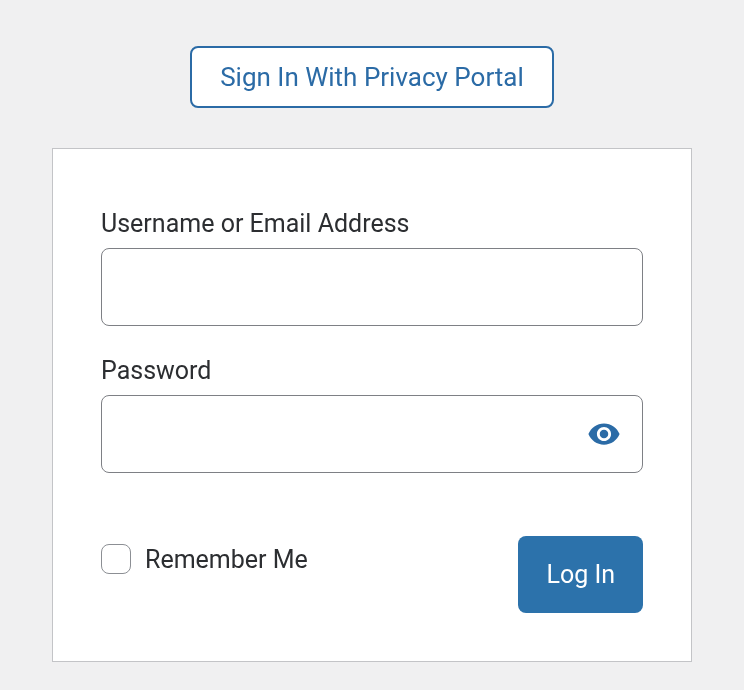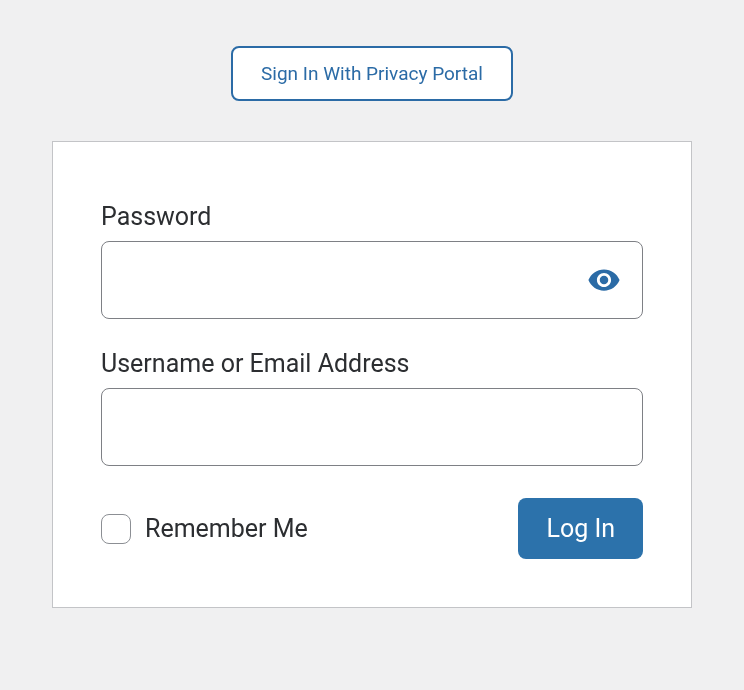"Sign In With Privacy Portal" .sso-button { font-size: 19px -> 26px }
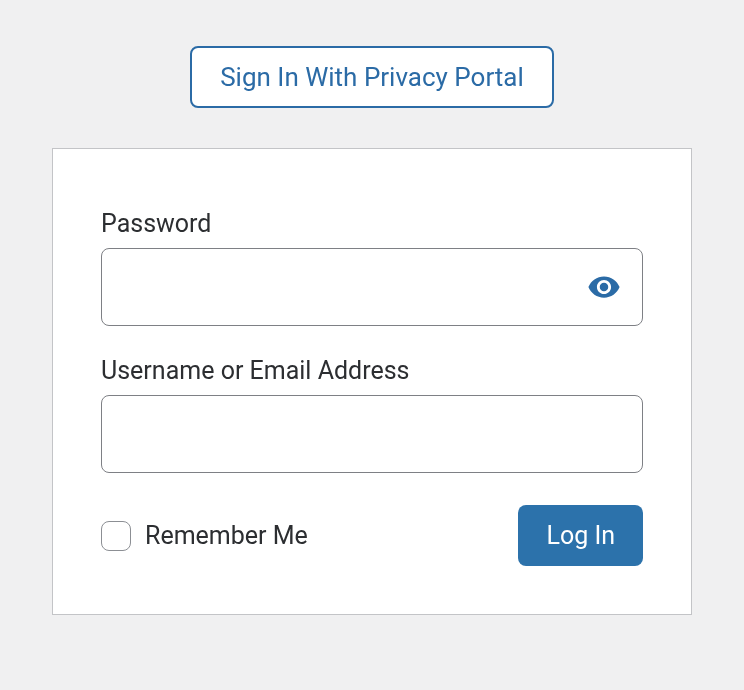"Password" div.field-group { order: before "Username or Email Address" -> after "Username or Email Address" }
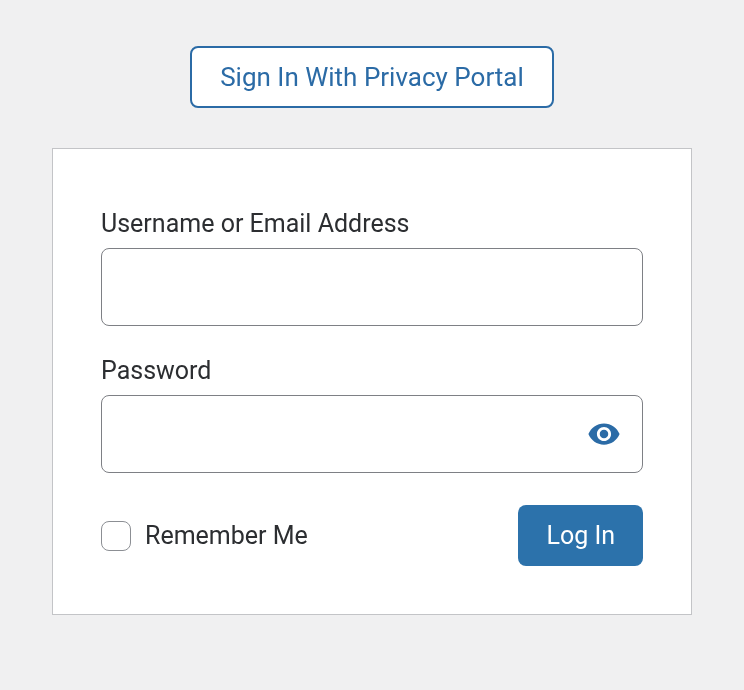"Log In" .login-button { margin-top: none -> 31px; padding: 16px 28px -> 24px 28px }
